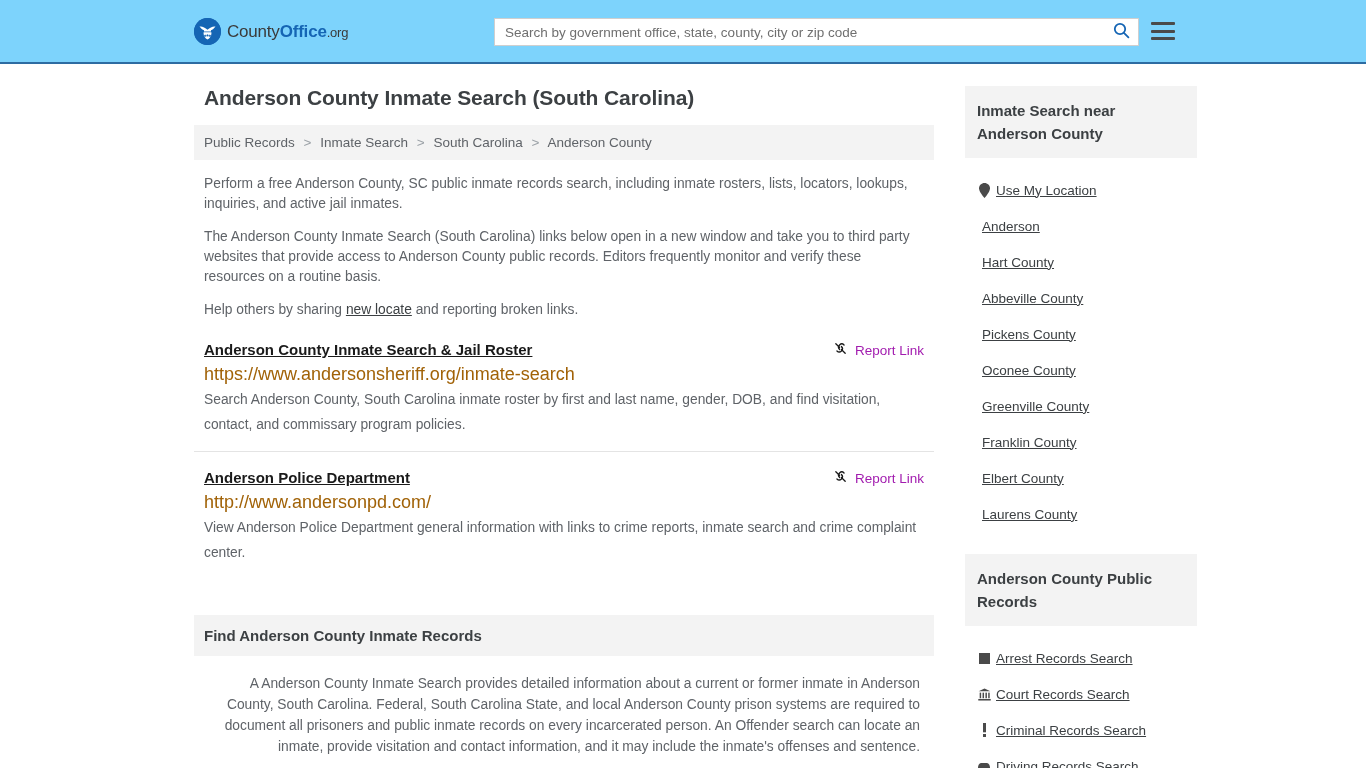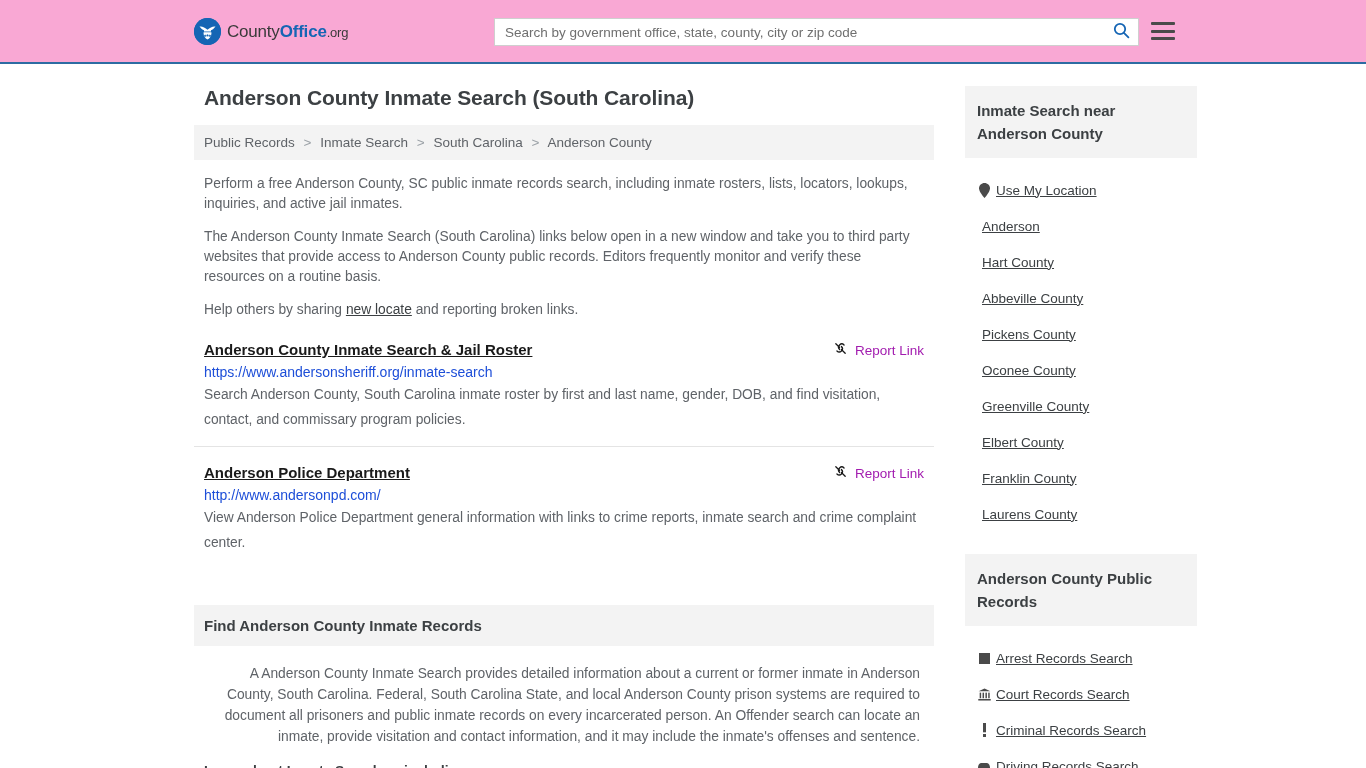"CountyOffice.org" .site-header { background: #f9a8d4 -> #7dd3fc }
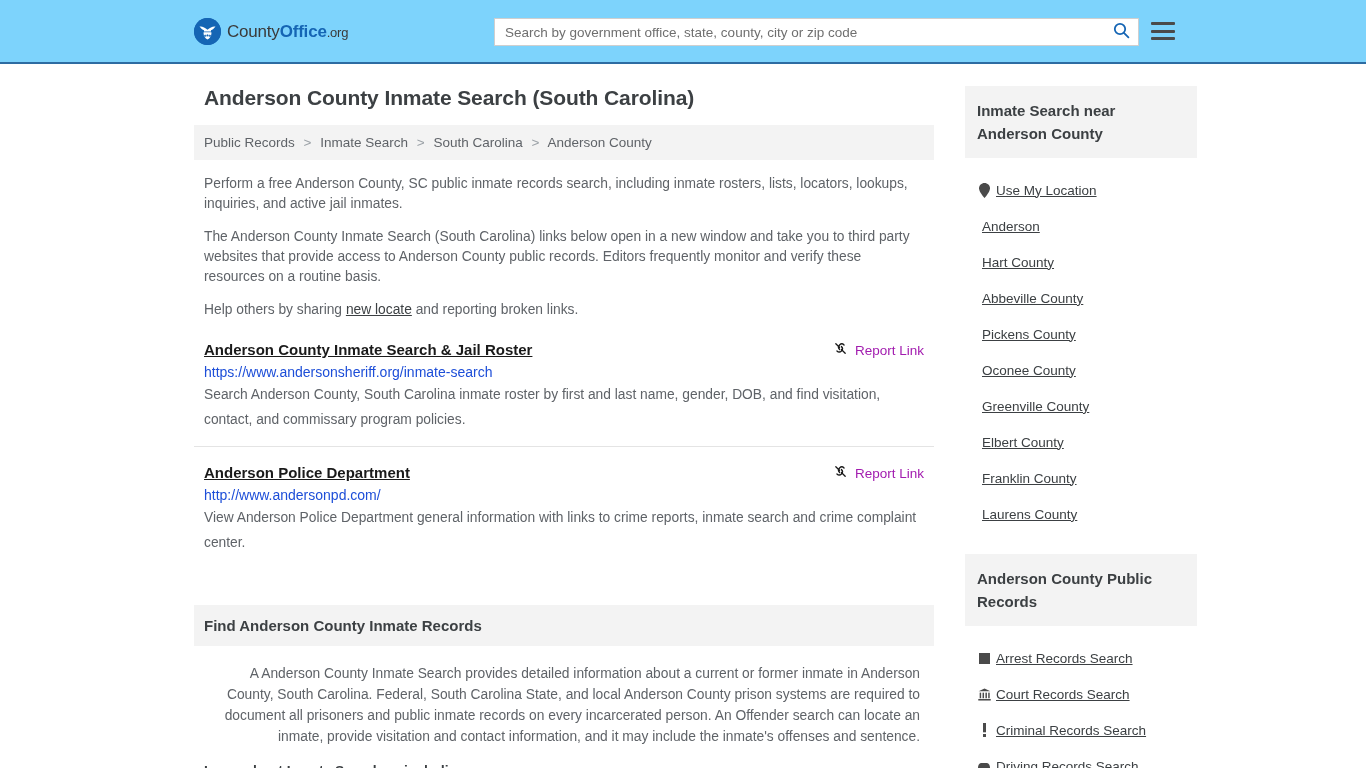"https://www.andersonsheriff.org/inmate-s" .result-url { color: #1d4ed8 -> #a16207; font-size: 14px -> 18px }
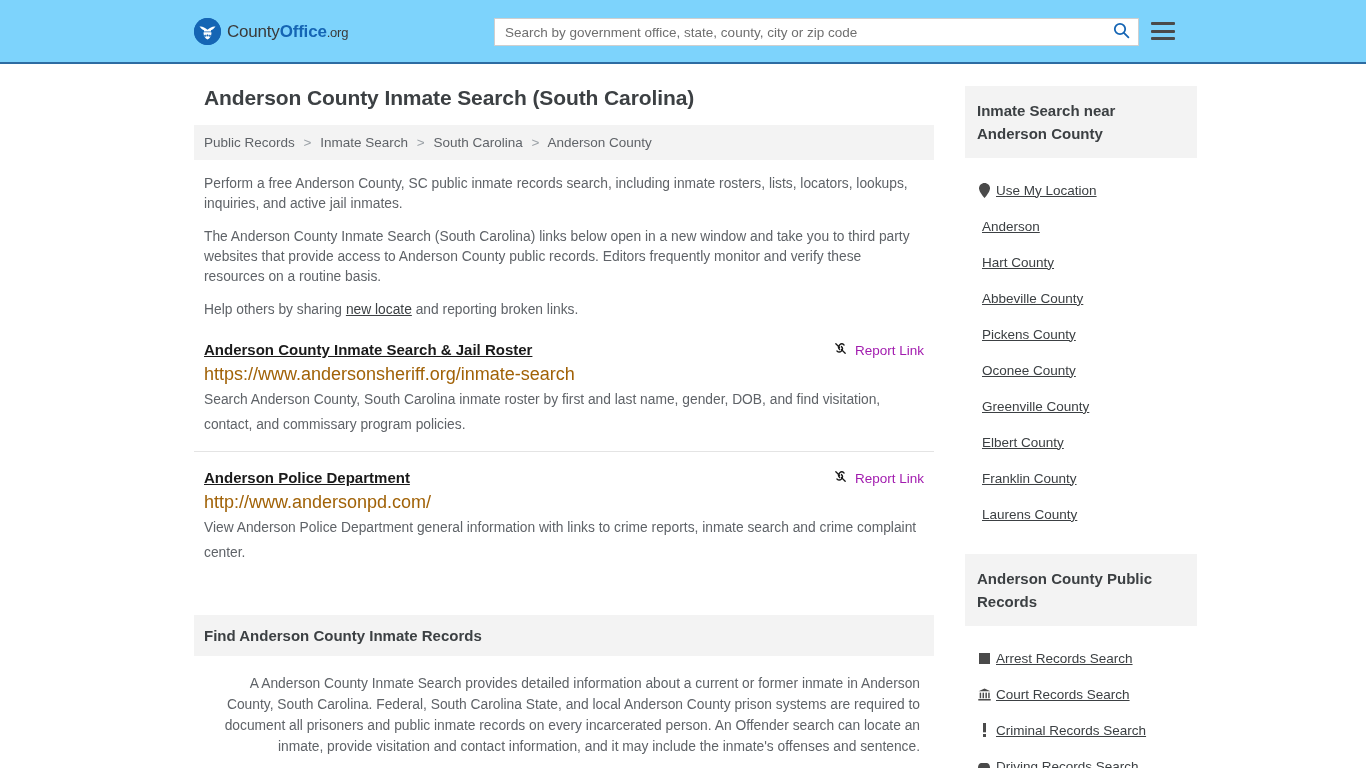"Elbert County" li { order: before "Franklin County" -> after "Franklin County" }
